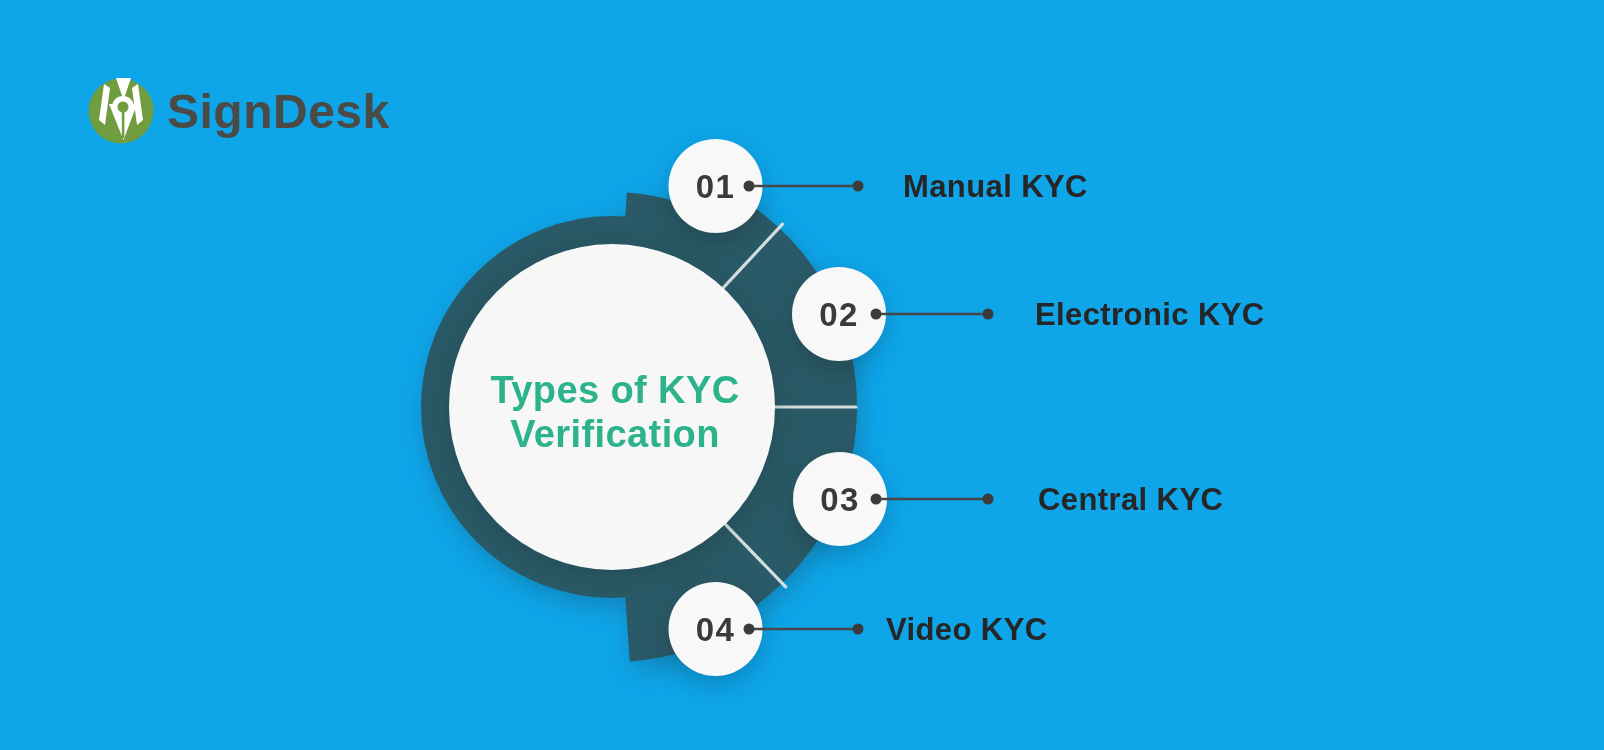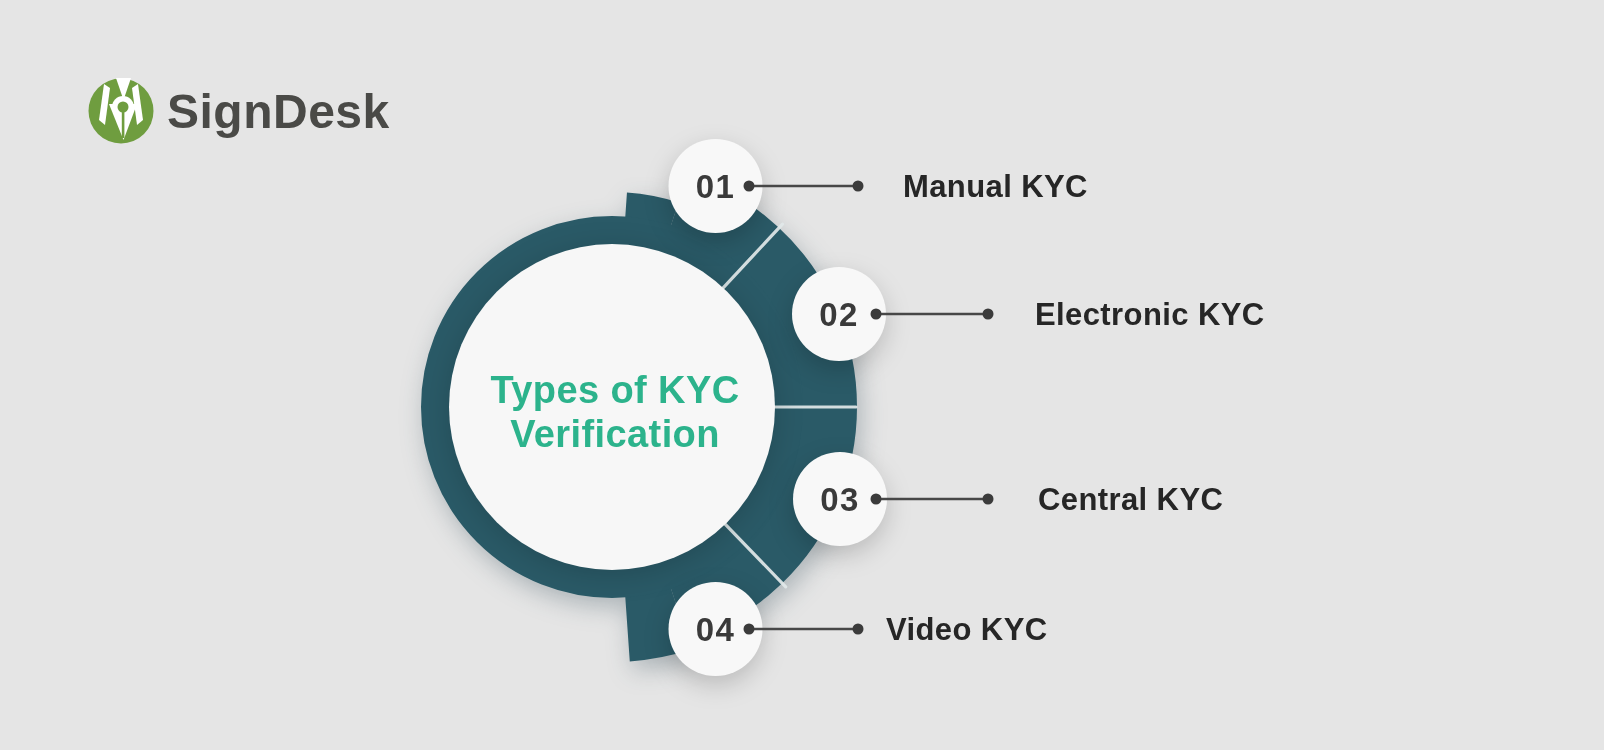"SignDesk" .canvas { background: #e5e5e5 -> #0ea5e9 }
